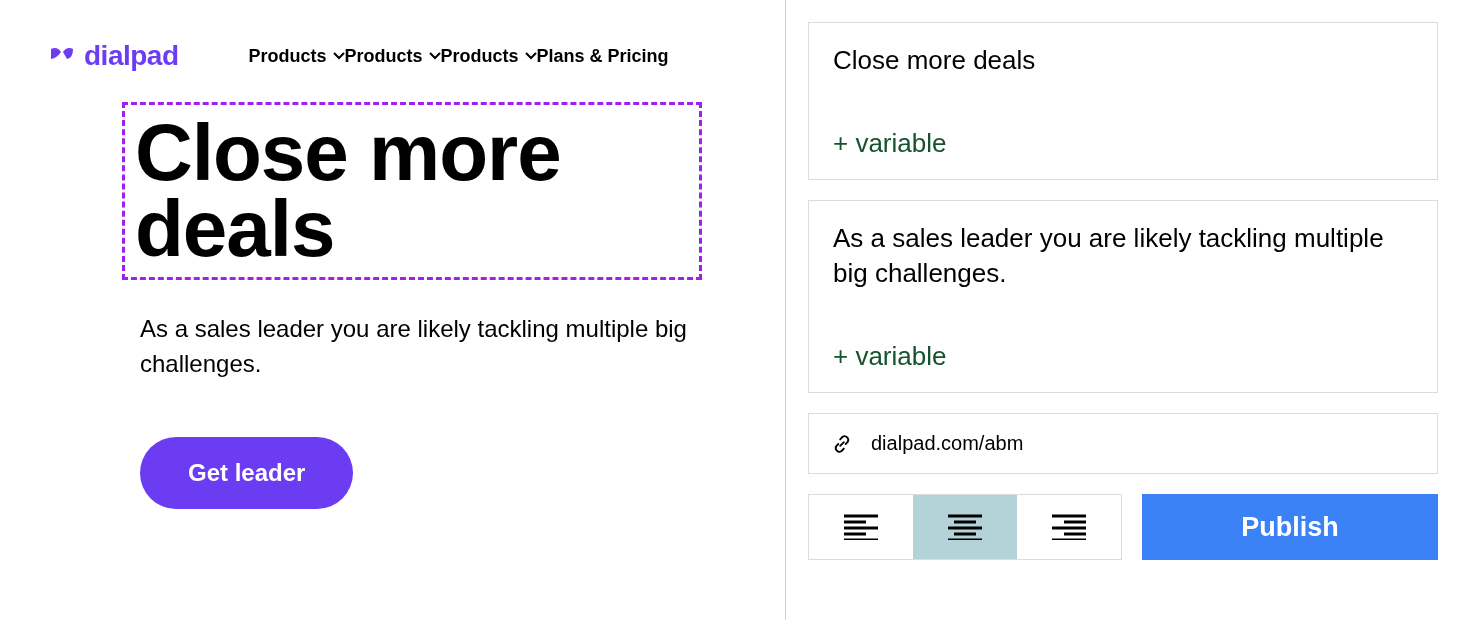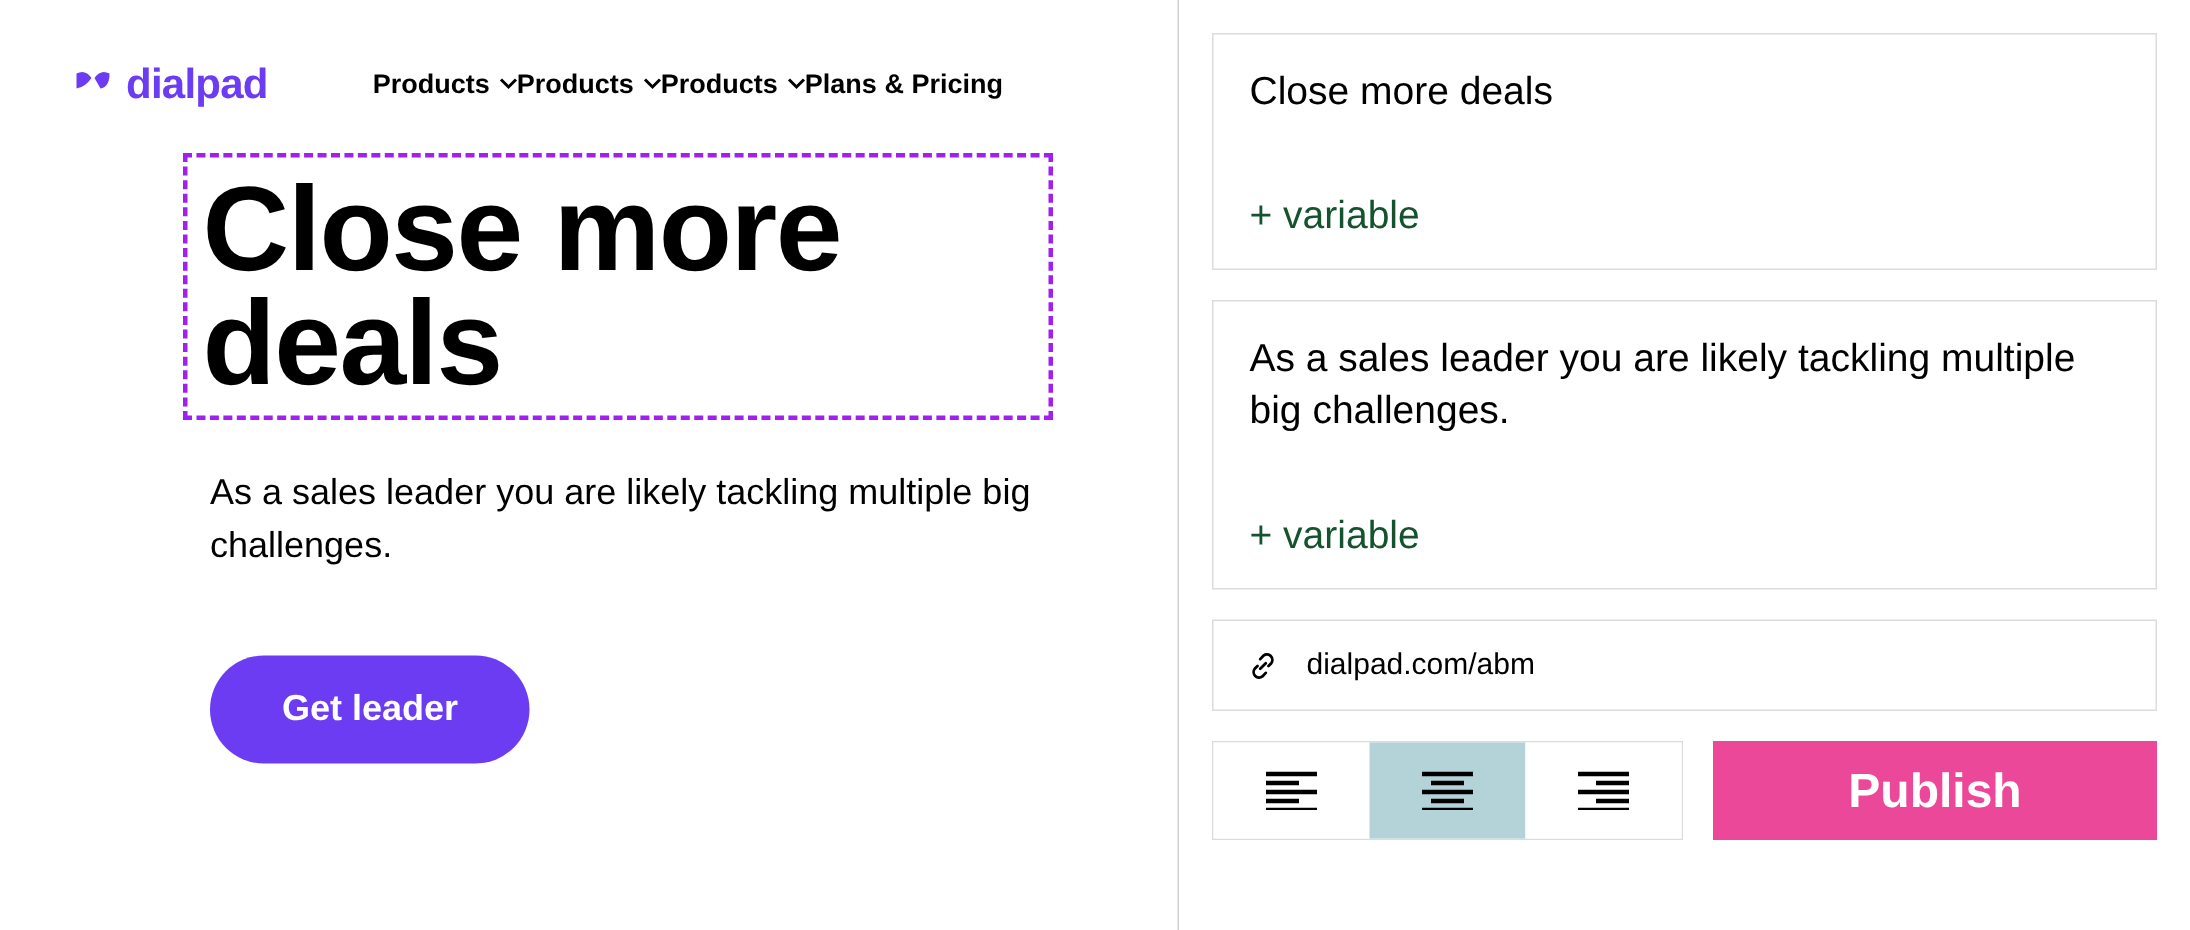"Publish" .publish-btn { background: #ec4899 -> #3b82f6; font-size: 32px -> 27px }
